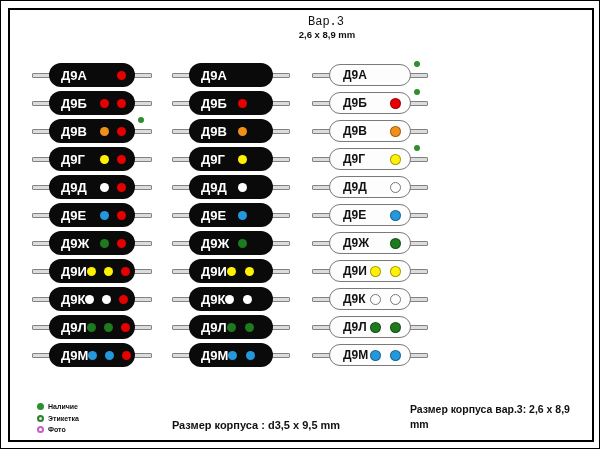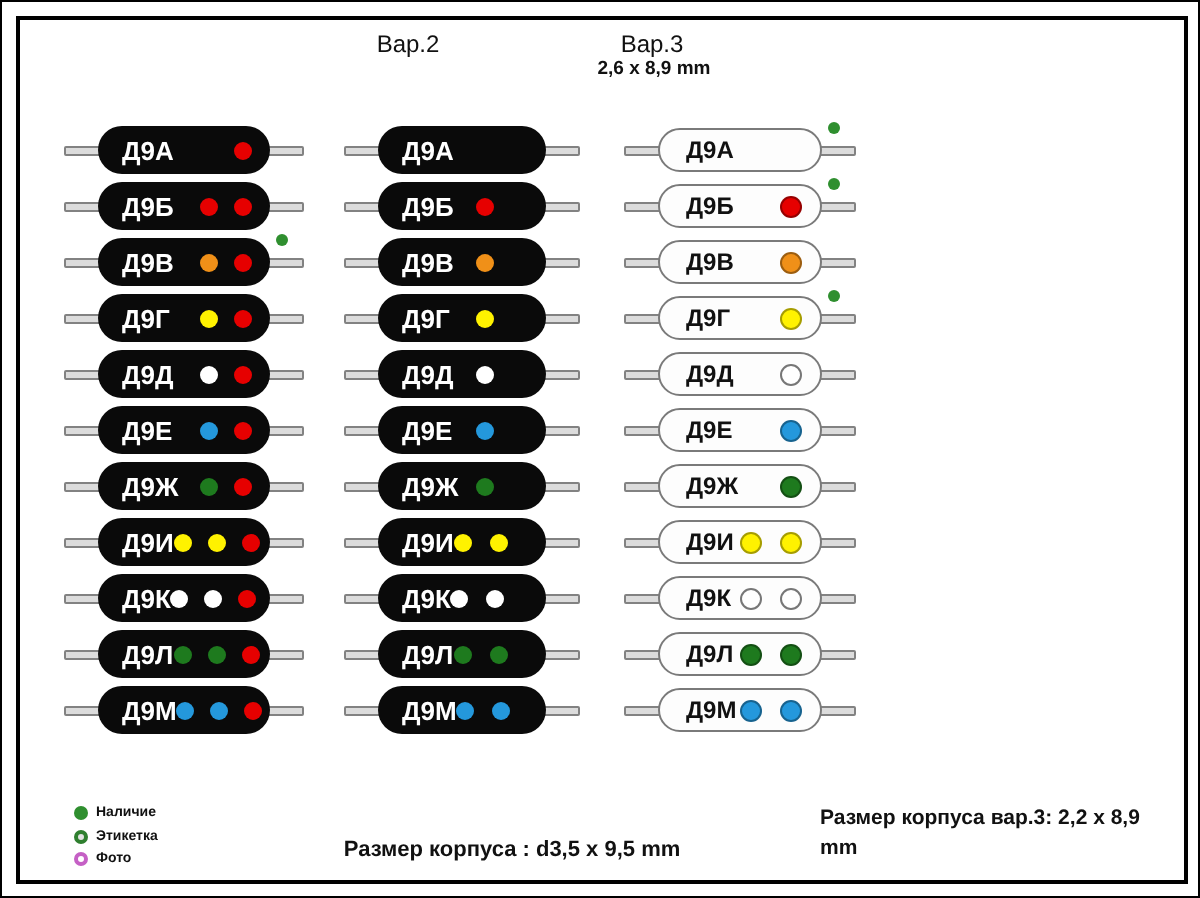"Вар.2" div.col-header { html: <div>Вар.2</div> -> none }
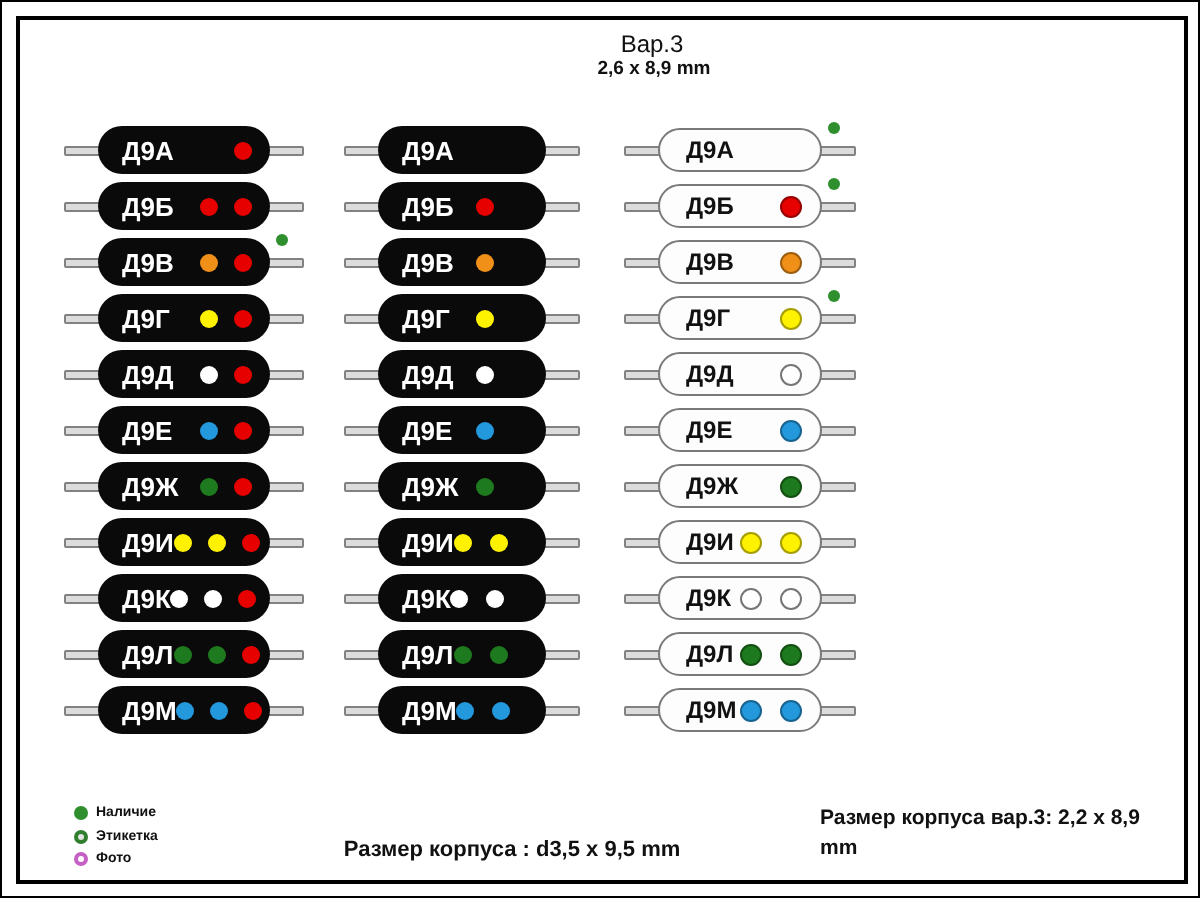"Вар.3" div.col-header { font-family: none -> Liberation Mono, monospace }
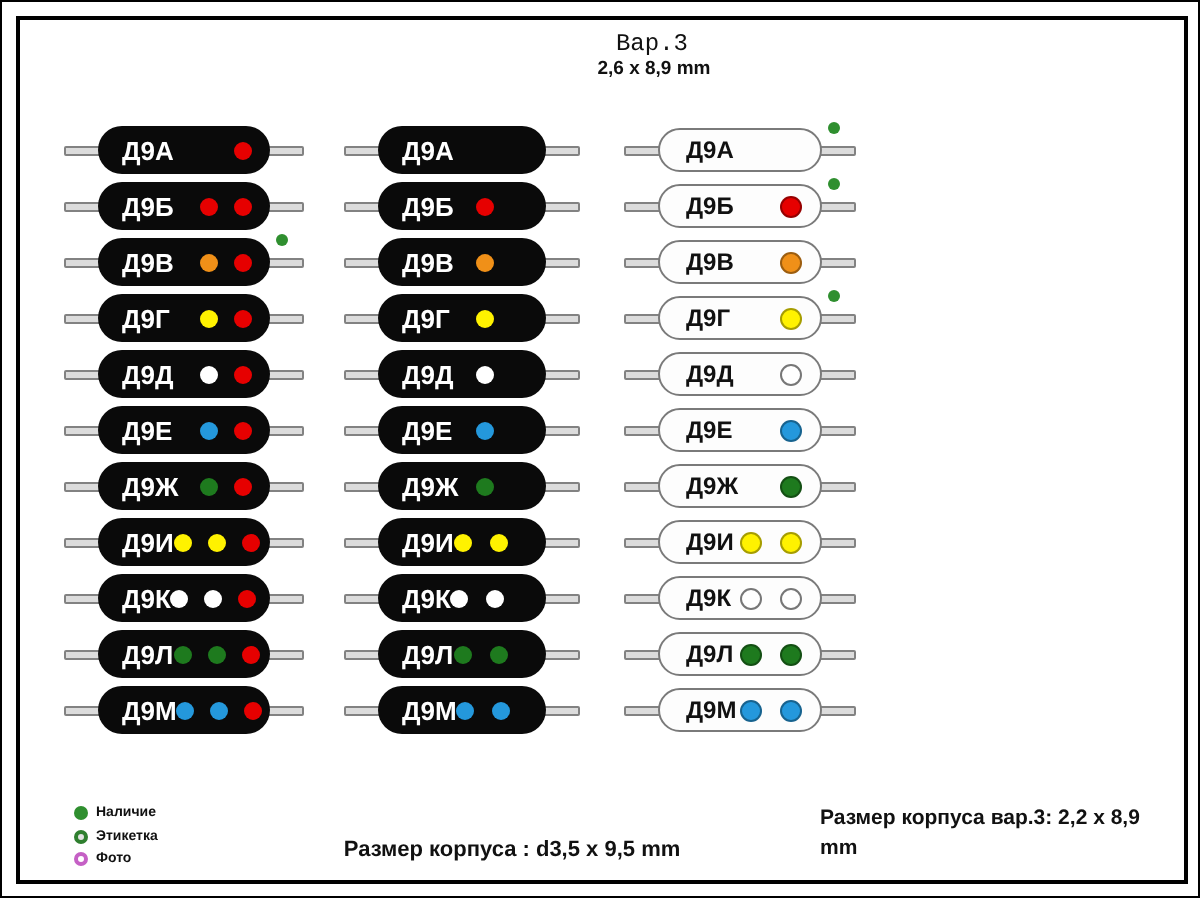"Размер корпуса вар.3: 2,2 x" div { text: 2,2 -> 2,6 }
